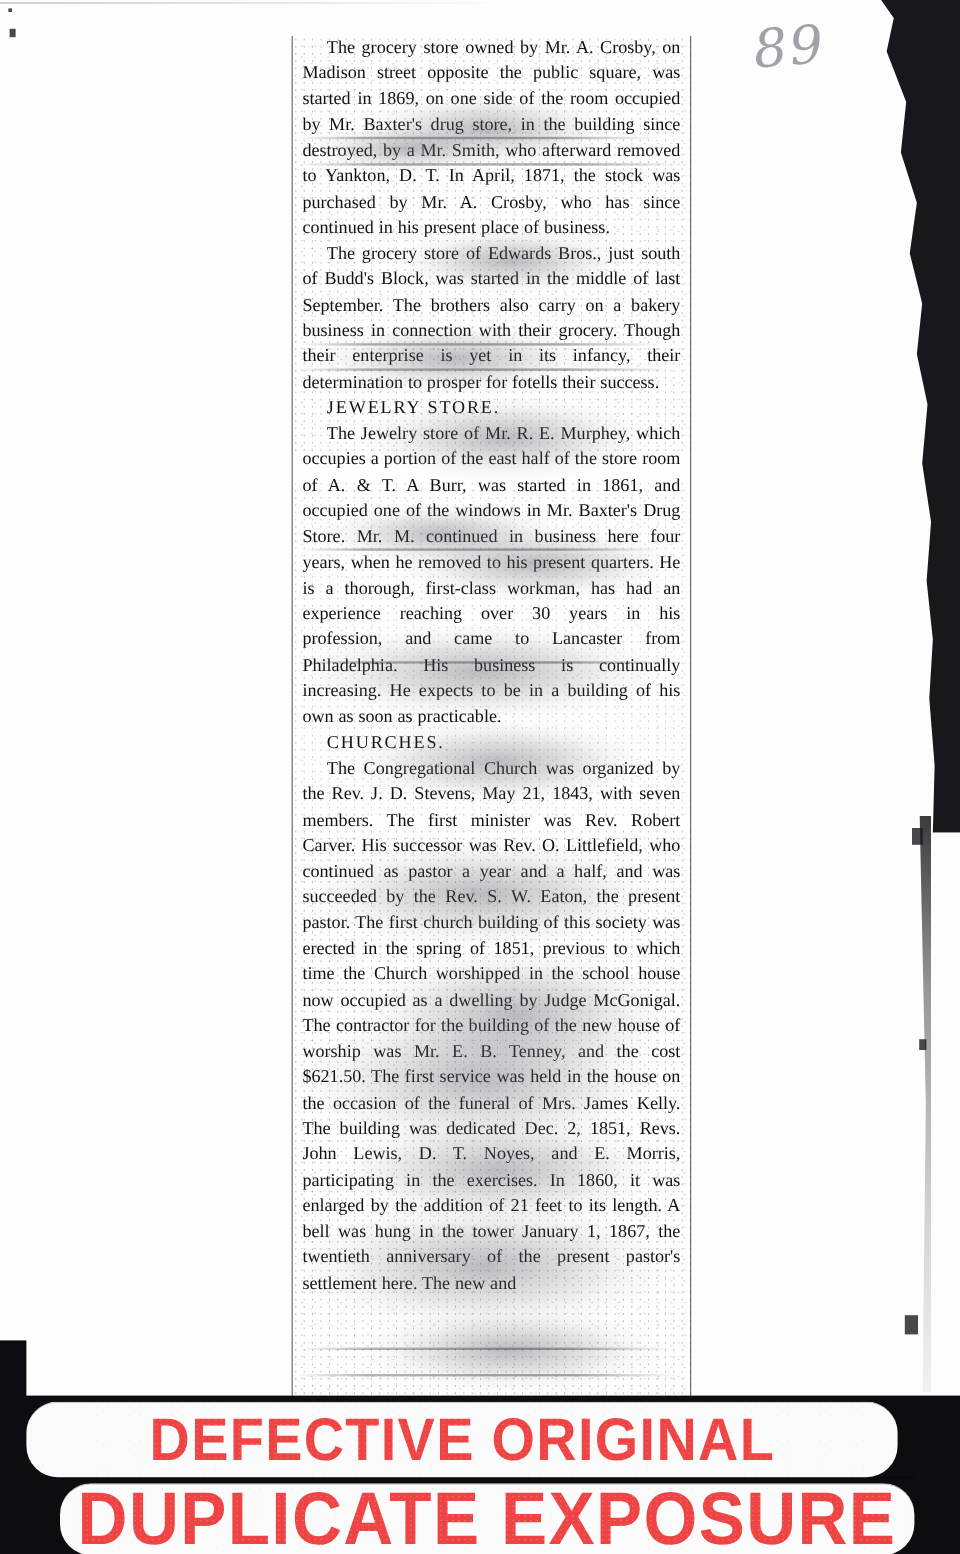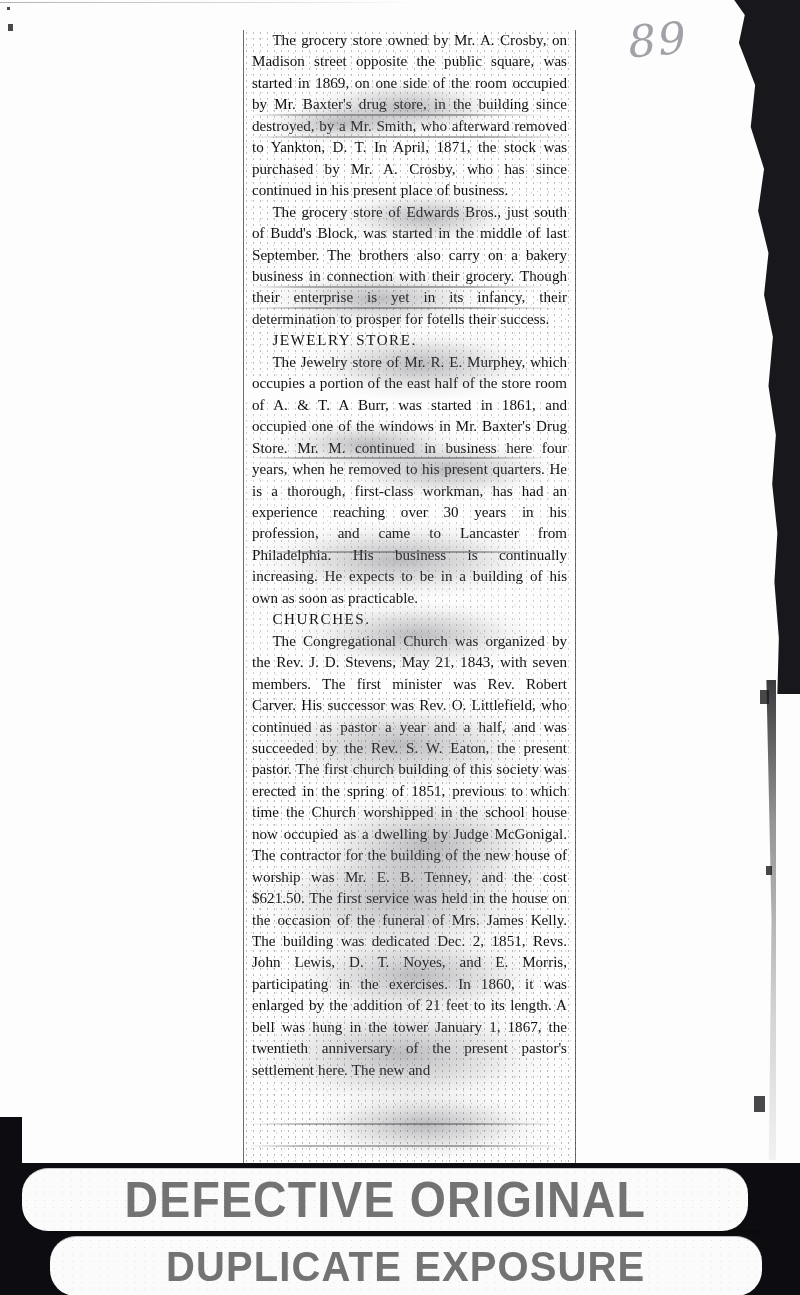"DEFECTIVE ORIGINAL" .slip { color: #737373 -> #ef4444 }
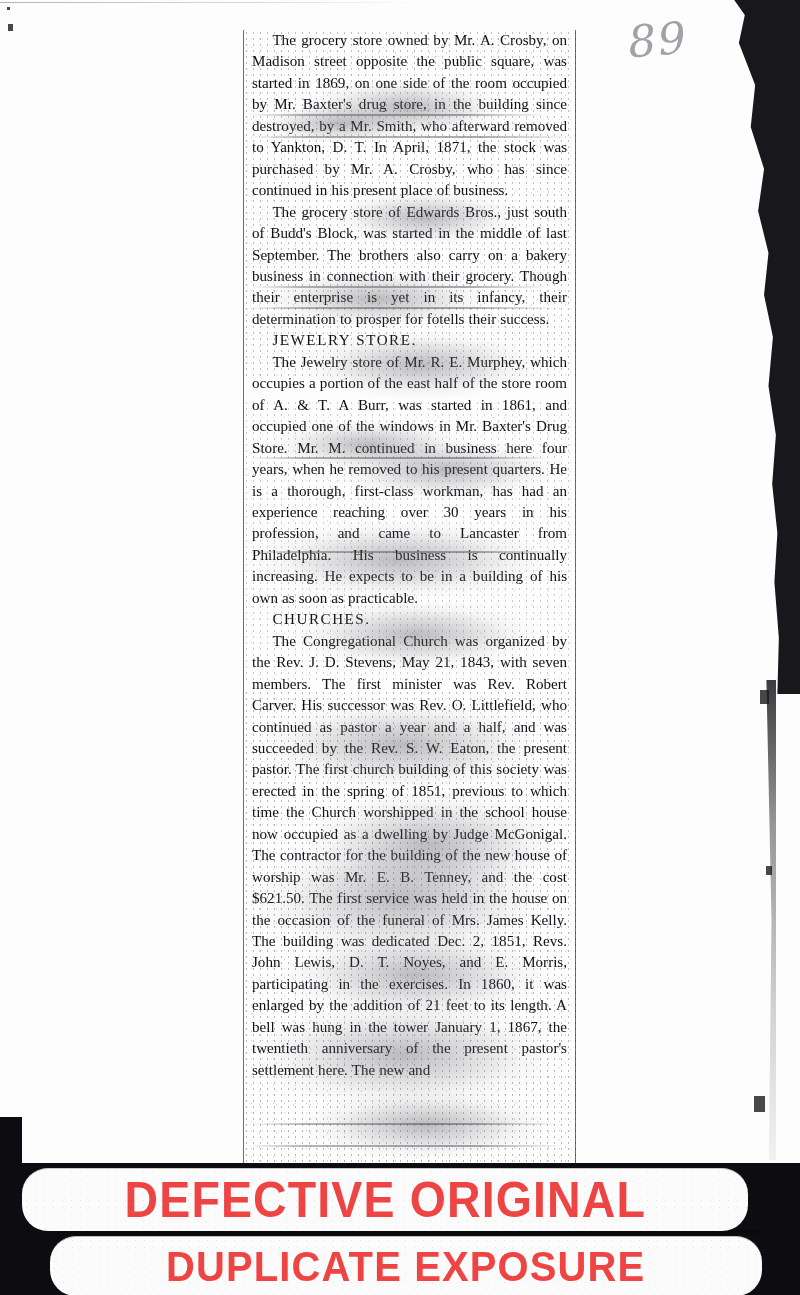"DUPLICATE EXPOSURE" .slip-duplicate { font-size: 43px -> 62px }
